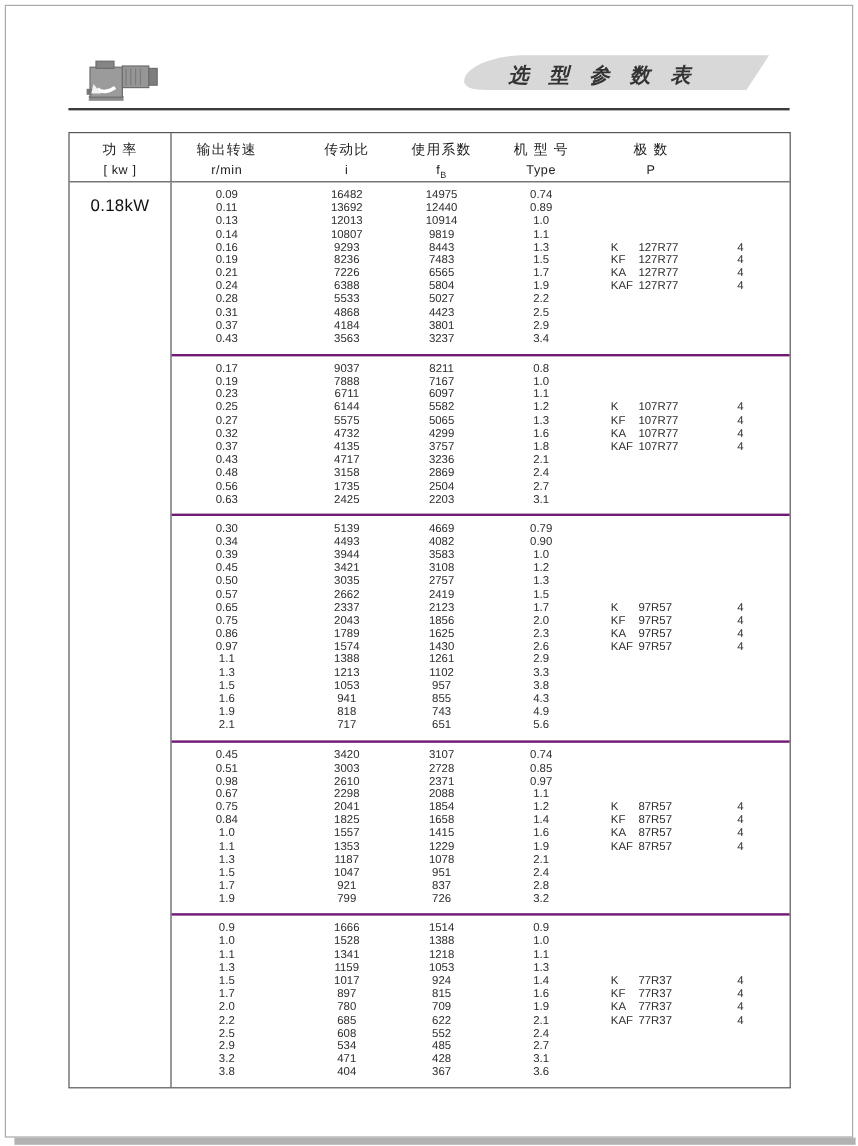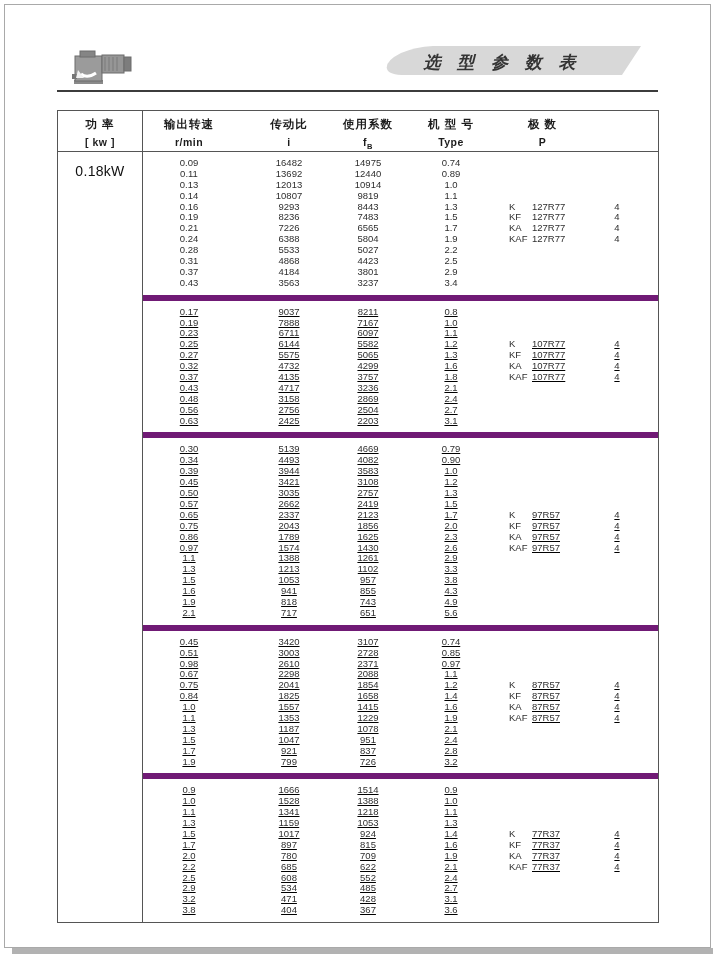"功 率" .thead { font-weight: bold -> none }
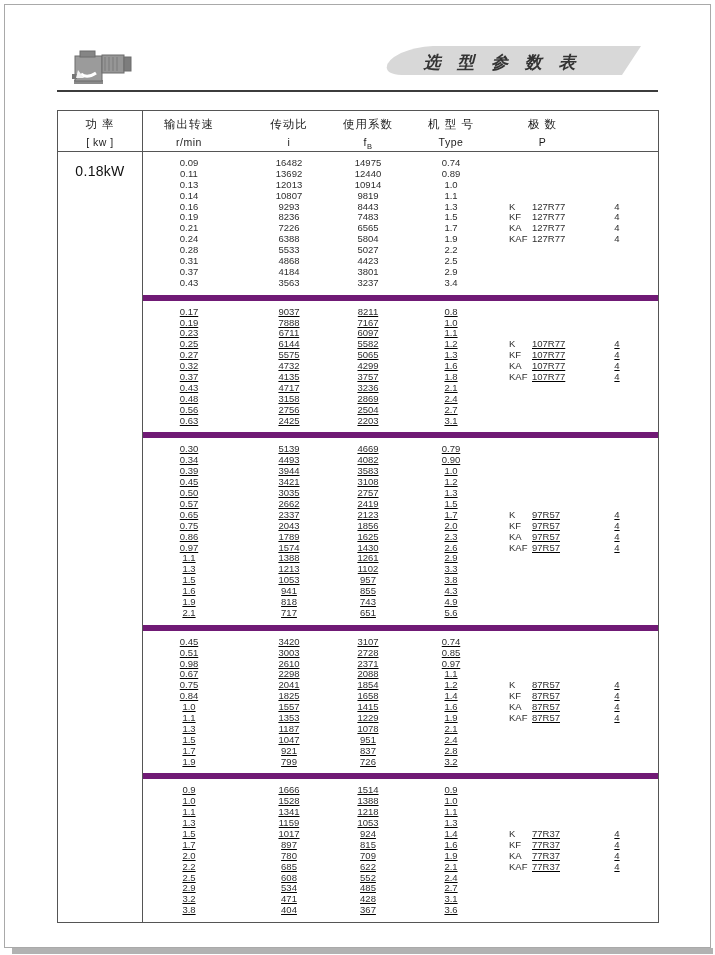"0.17" .block + .block { border-top: 6px solid #701a75 -> 2px solid #701a75; text-decoration: underline -> none }
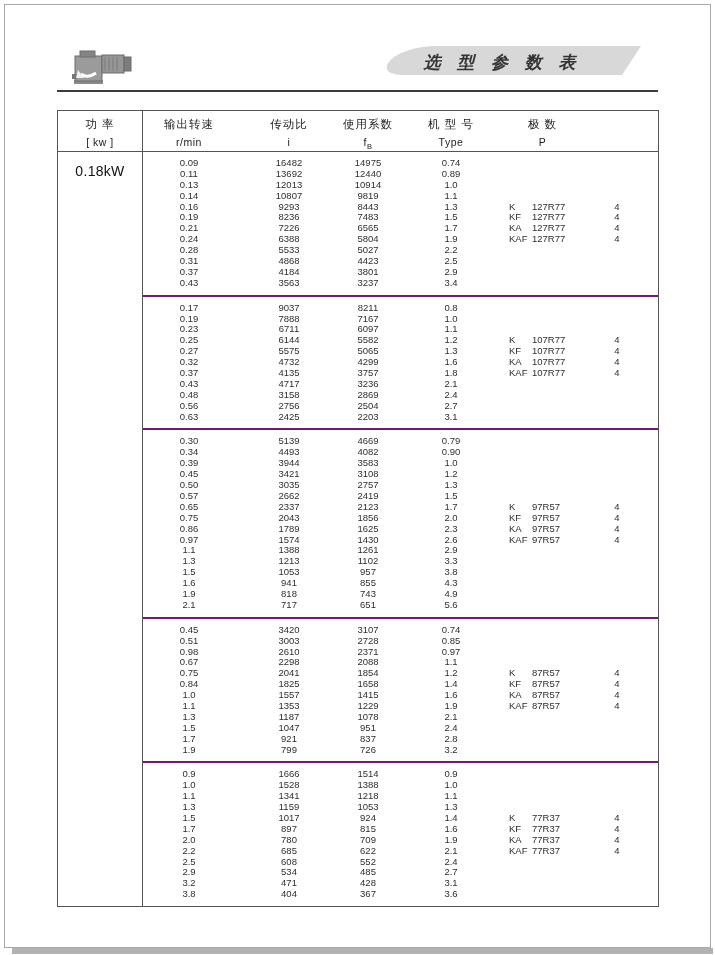"2756" div.c { text: 2756 -> 1735 }
